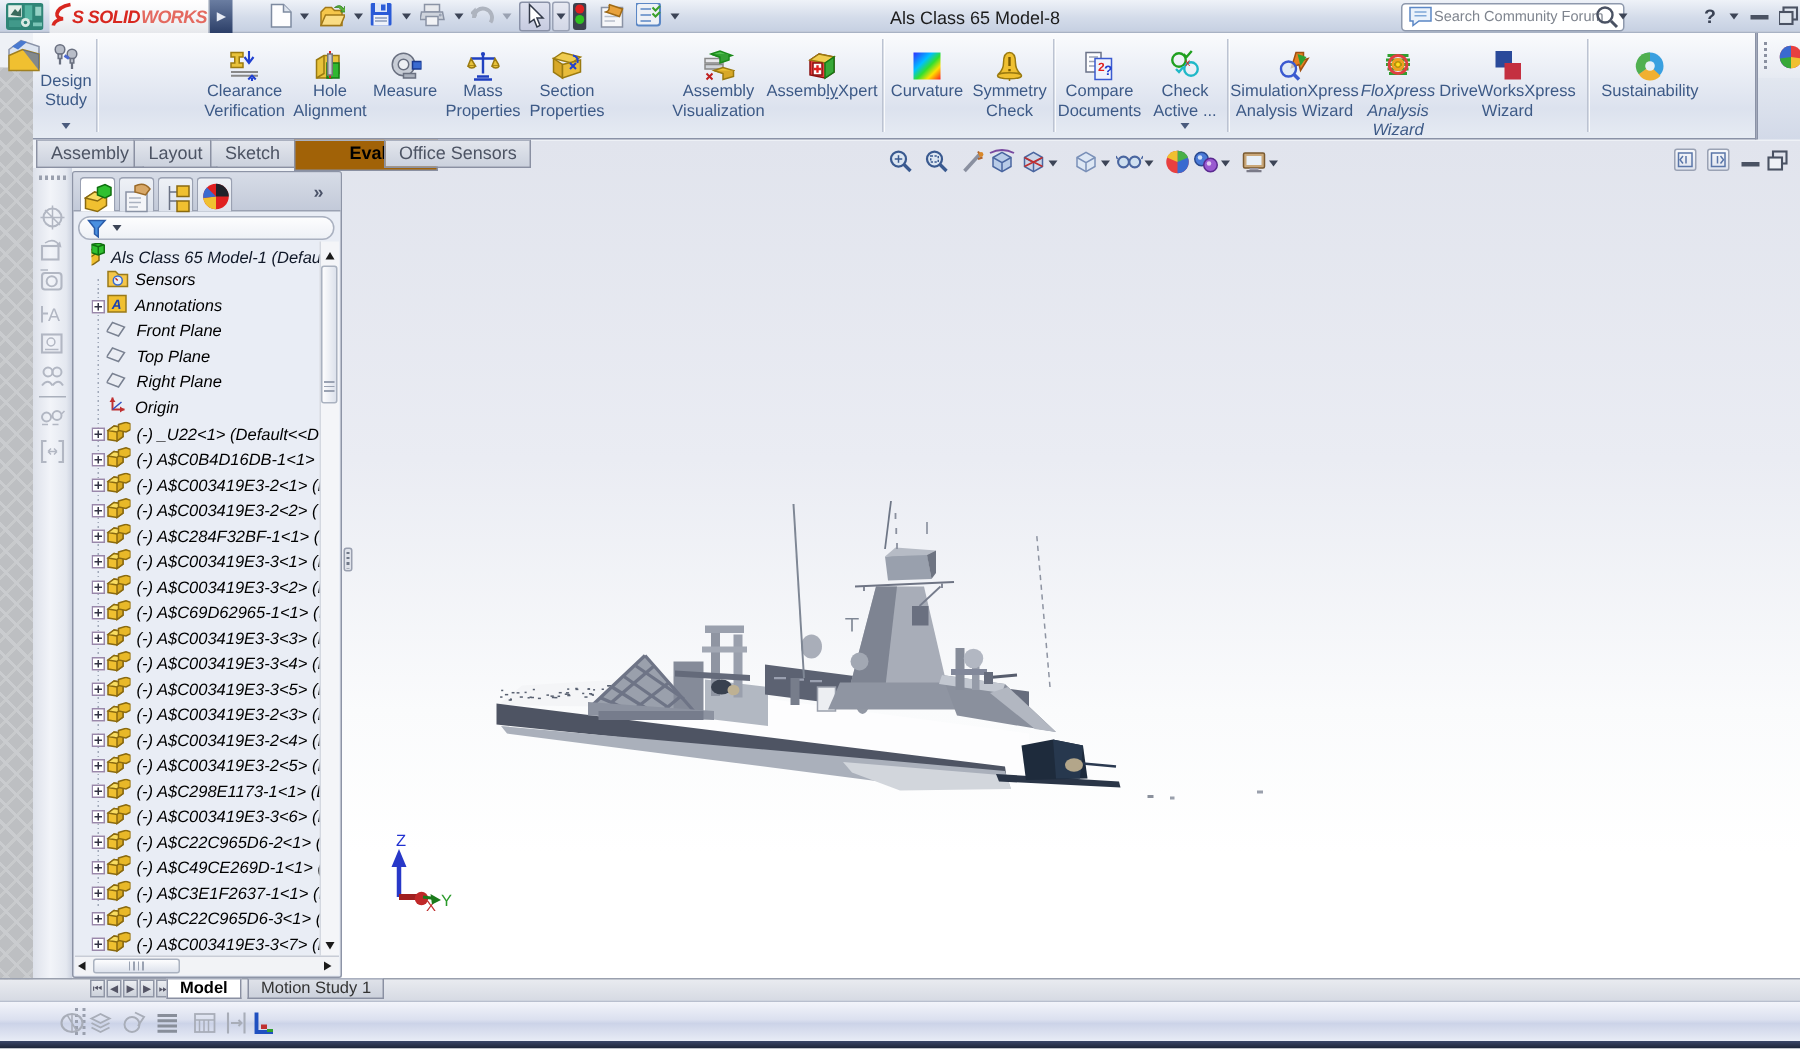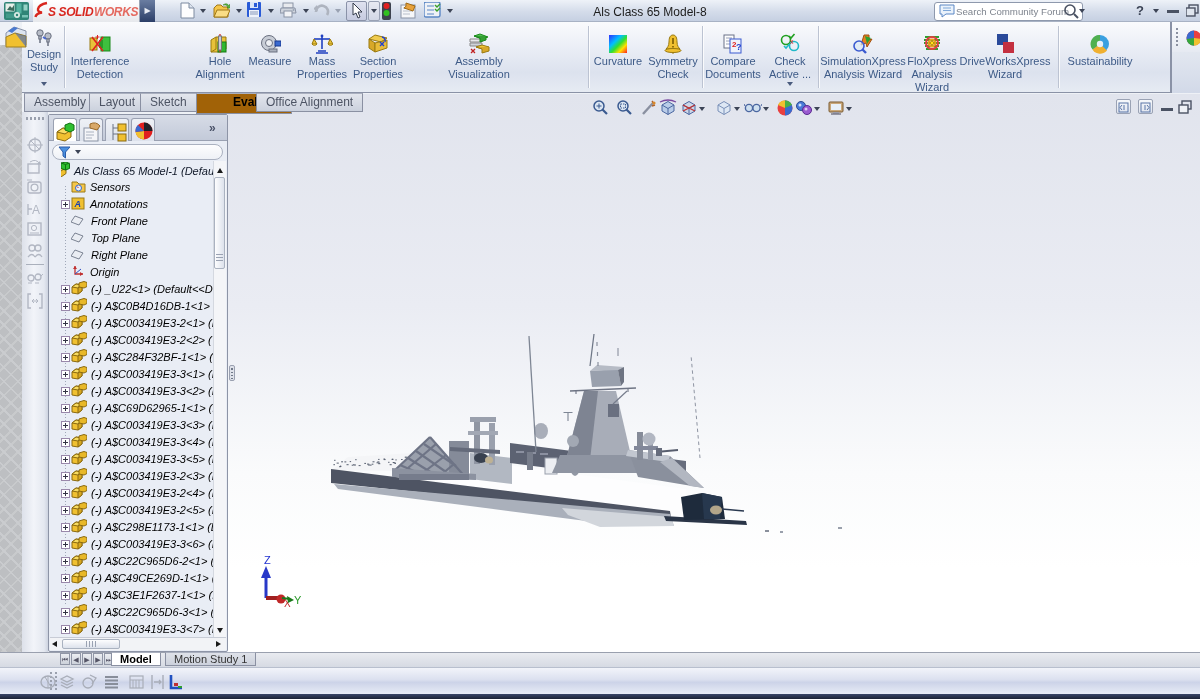"Interference" div.rit { html: <div> <svg> <rect></rect> <rect></rect> <rect></rect> <path></path> <path></path> </svg> <div>Interference<br>Detection</div> </div> -> none }
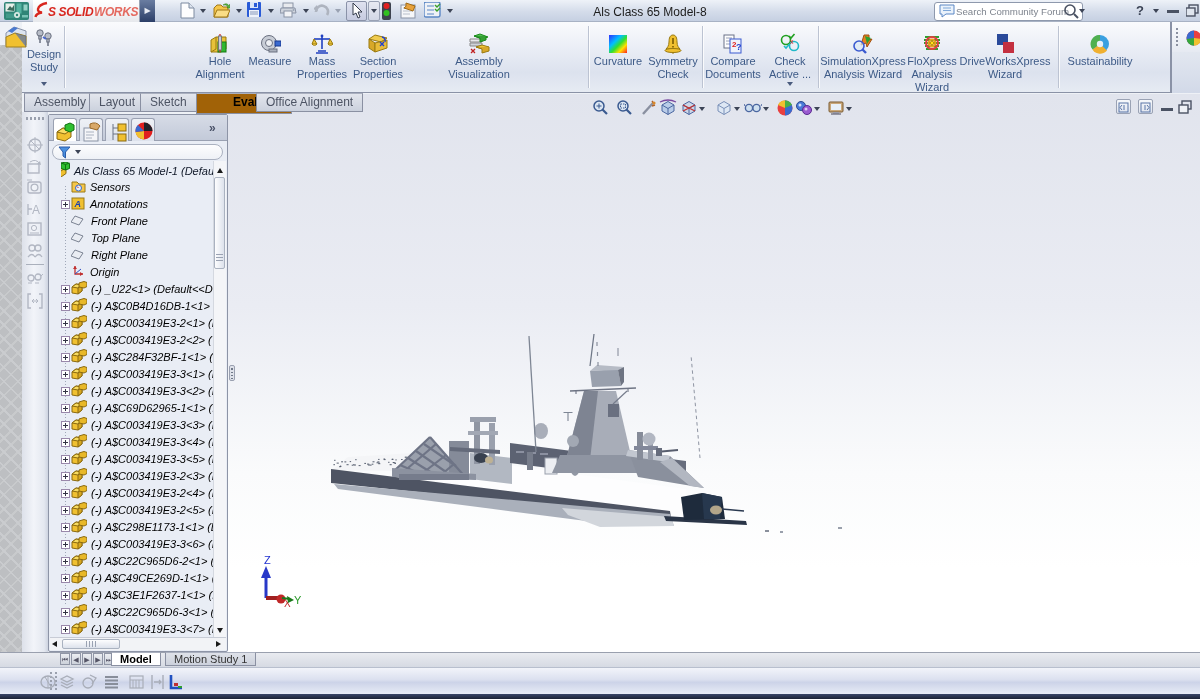"Clearance" div.rit { html: none -> <div> <svg> <g> <path></path> </g> <path></path> <path></path> <path></path> </svg> <div>Clearance<br>Verification</div> </div> }
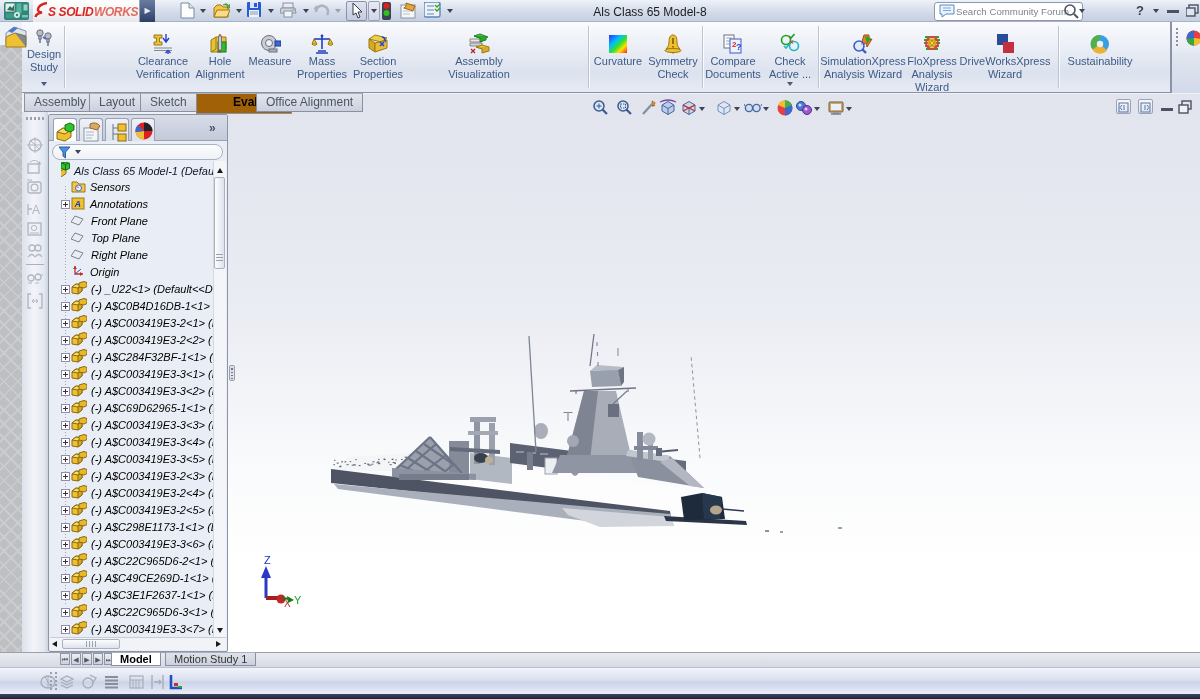"AssemblyXpert" div.rit { html: none -> <div> <svg> <path></path> <path></path> <path></path> <rect></rect> <path></path> </svg> <div>Assemb<u>ly</u>Xpert</div> </div> }
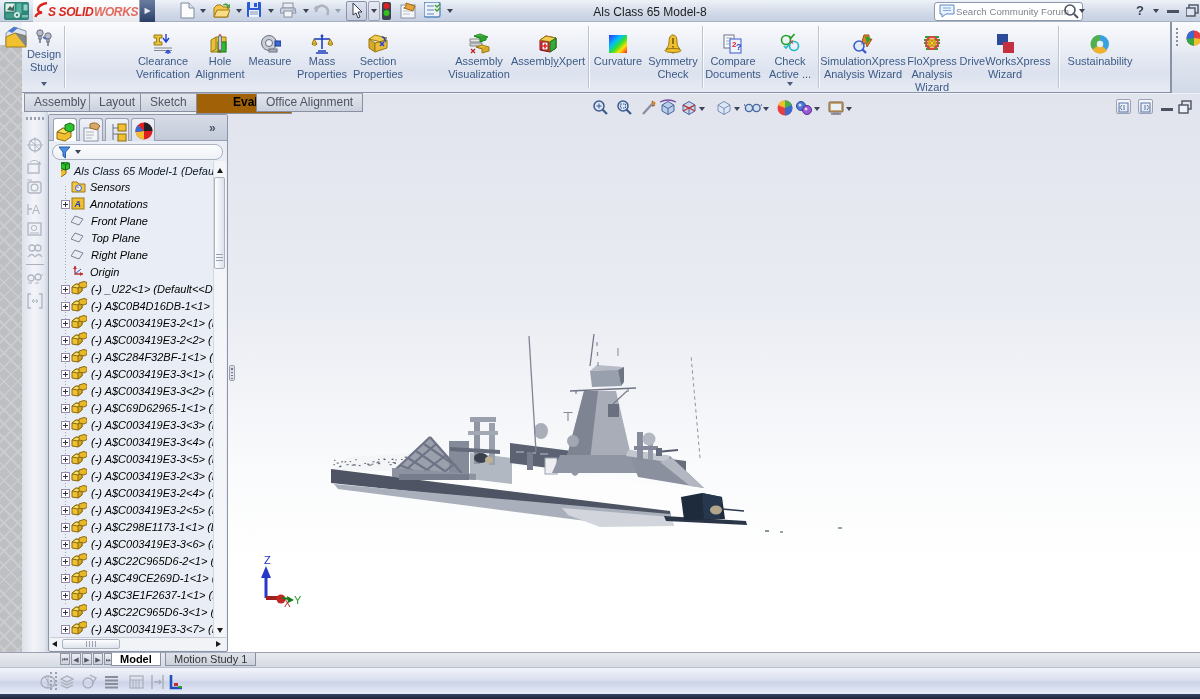"FloXpress" div.rit { font-style: none -> italic }
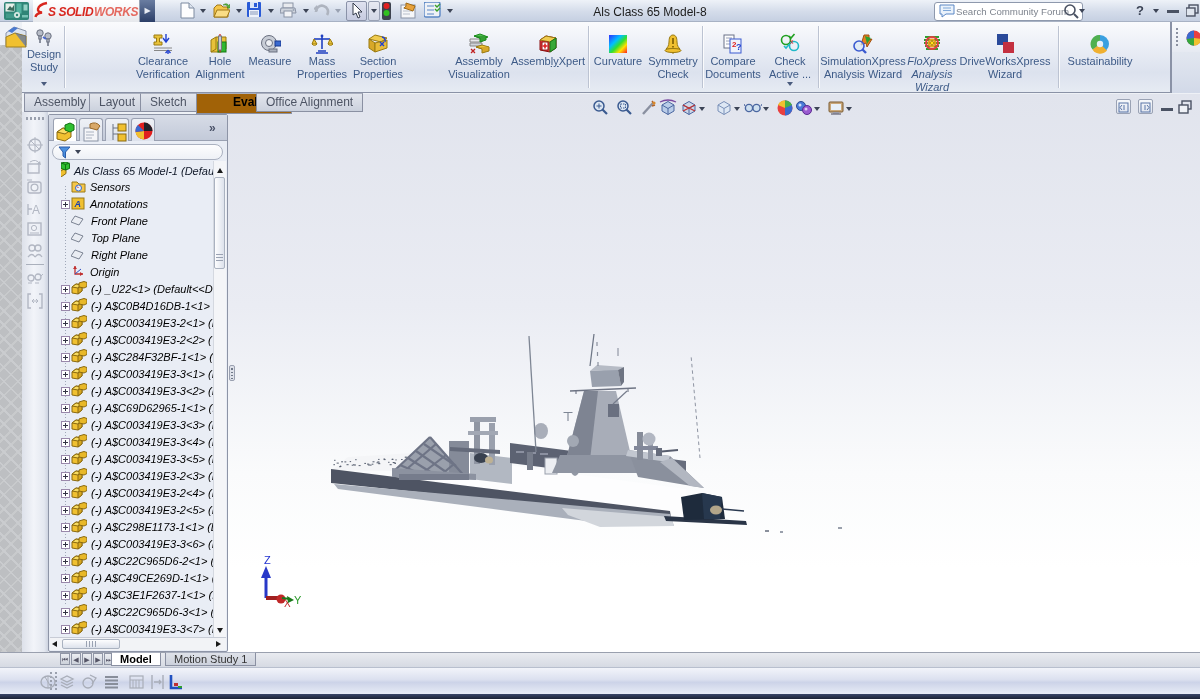"Office Alignment" div.ctab { text: Alignment -> Sensors }
